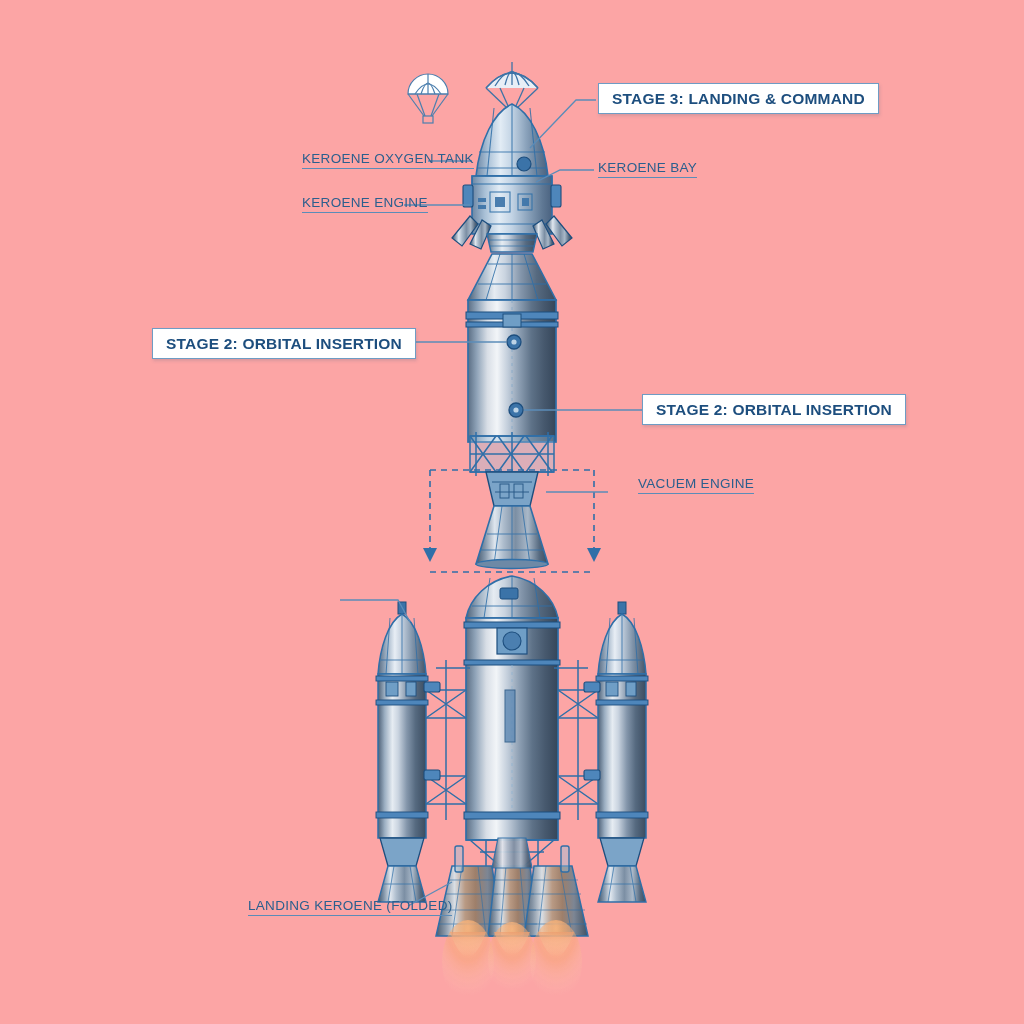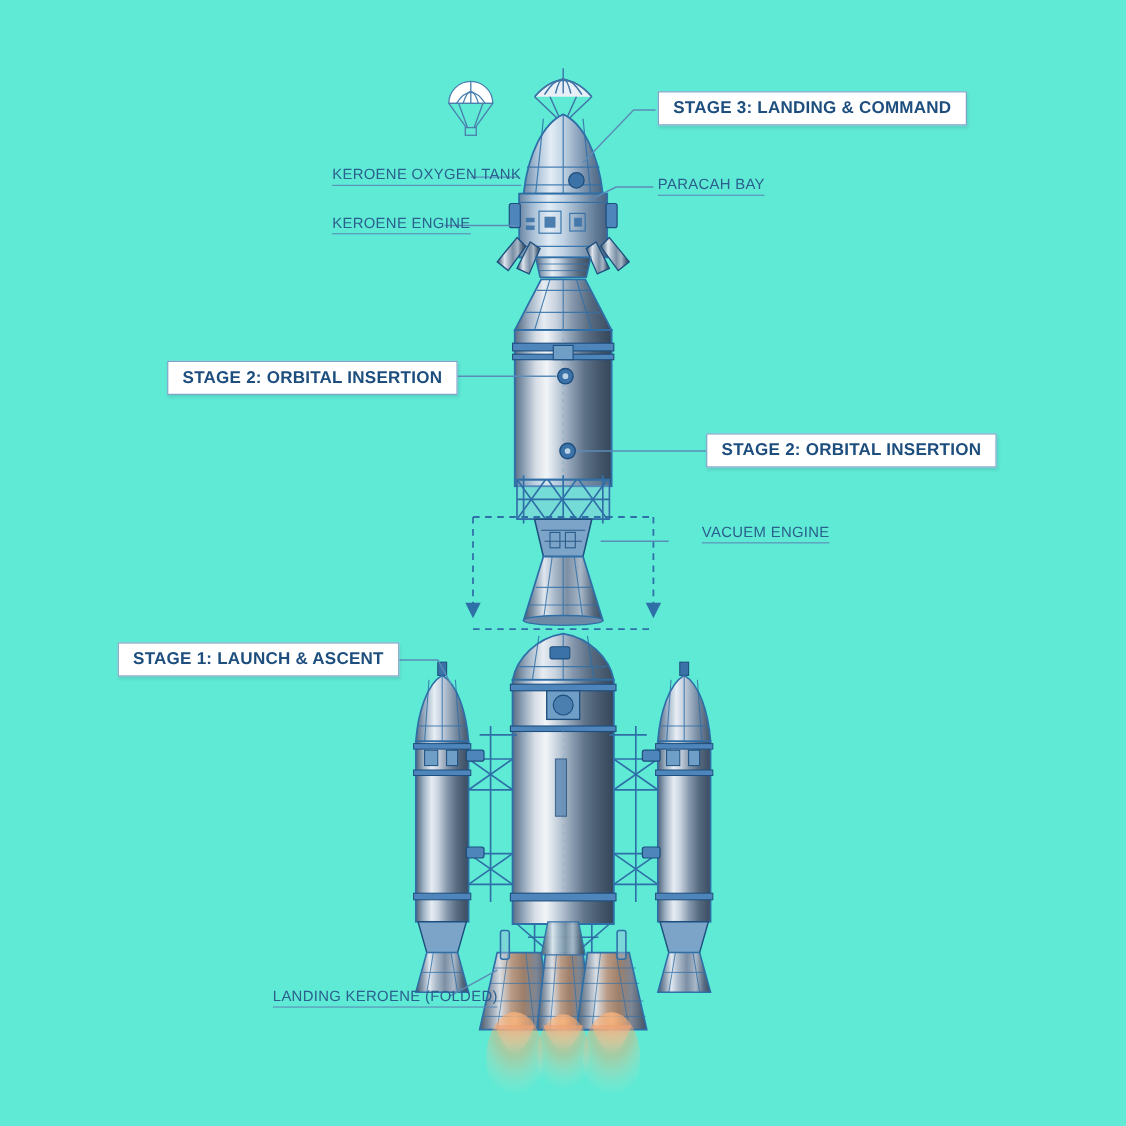"STAGE 3: LANDING & COMMAND" #stage { background: #5eead4 -> #fca5a5 }
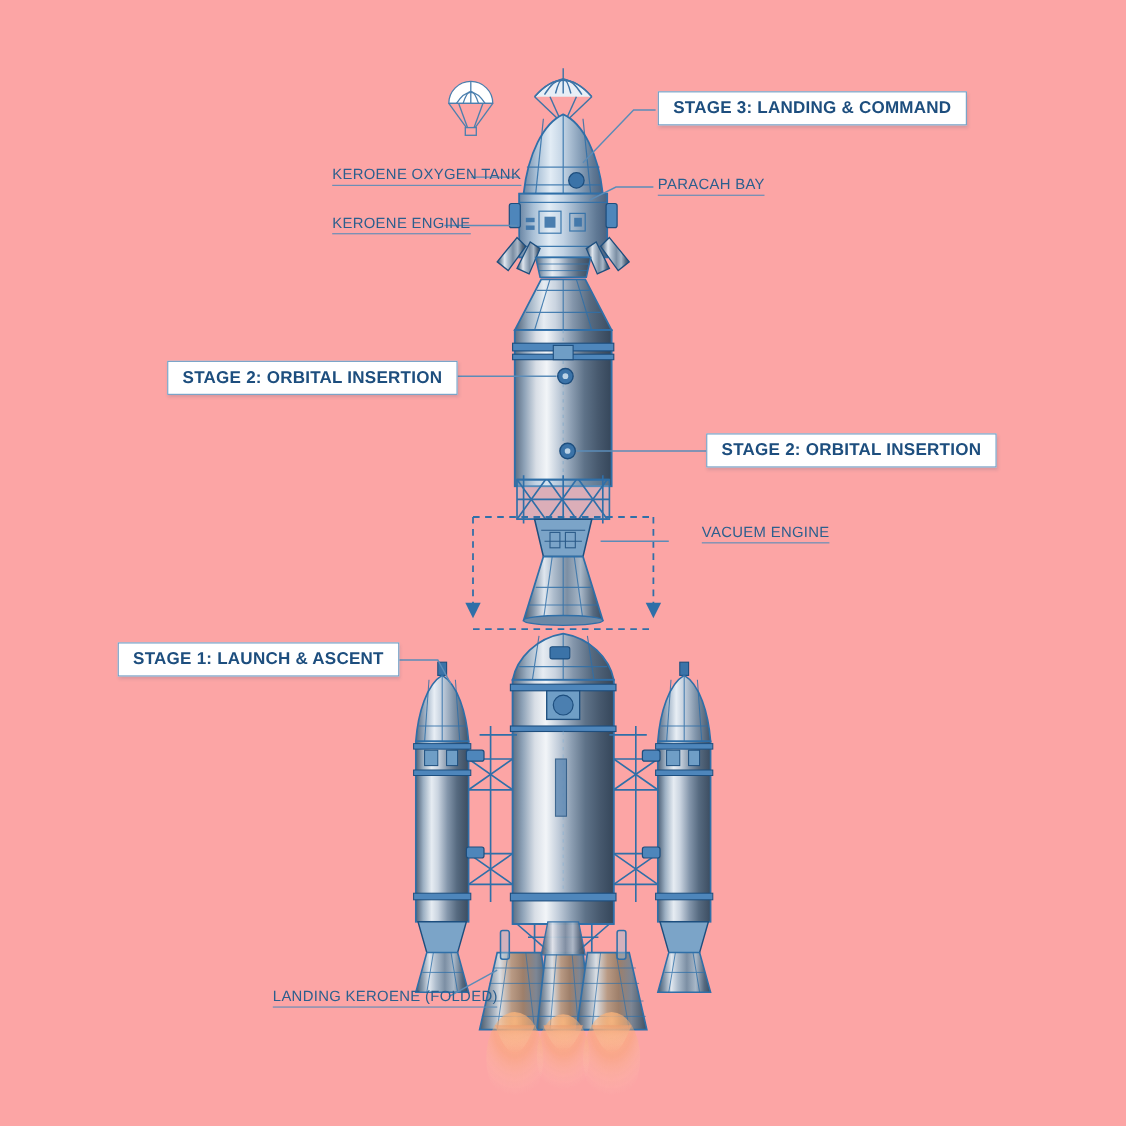"PARACAH BAY" div.annot { text: PARACAH -> KEROENE }
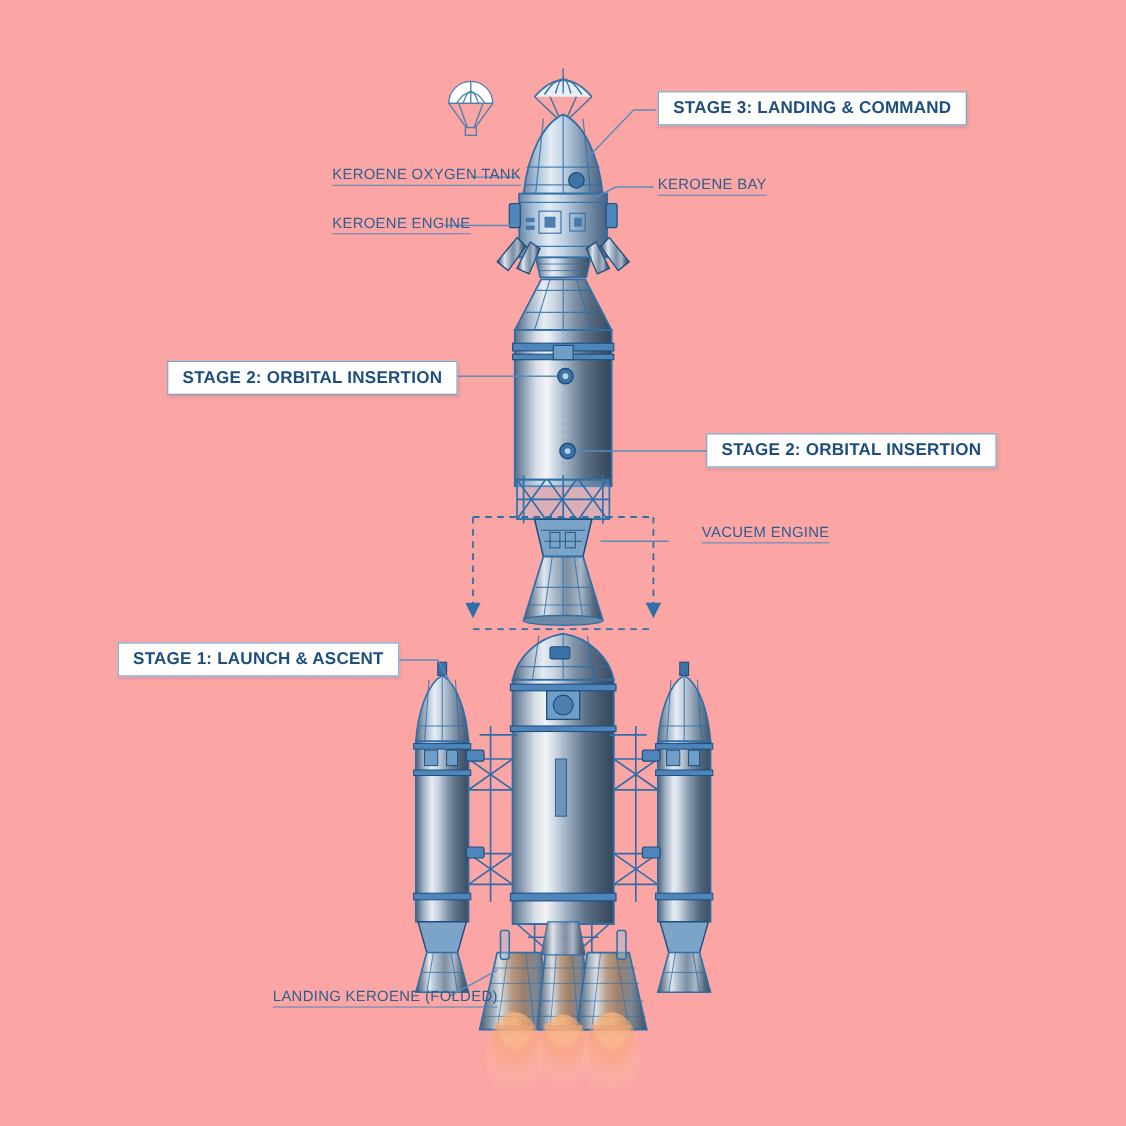"STAGE 1: LAUNCH & ASCENT" div.callout { html: <div>STAGE 1: LAUNCH &amp; ASCENT</div> -> none }
